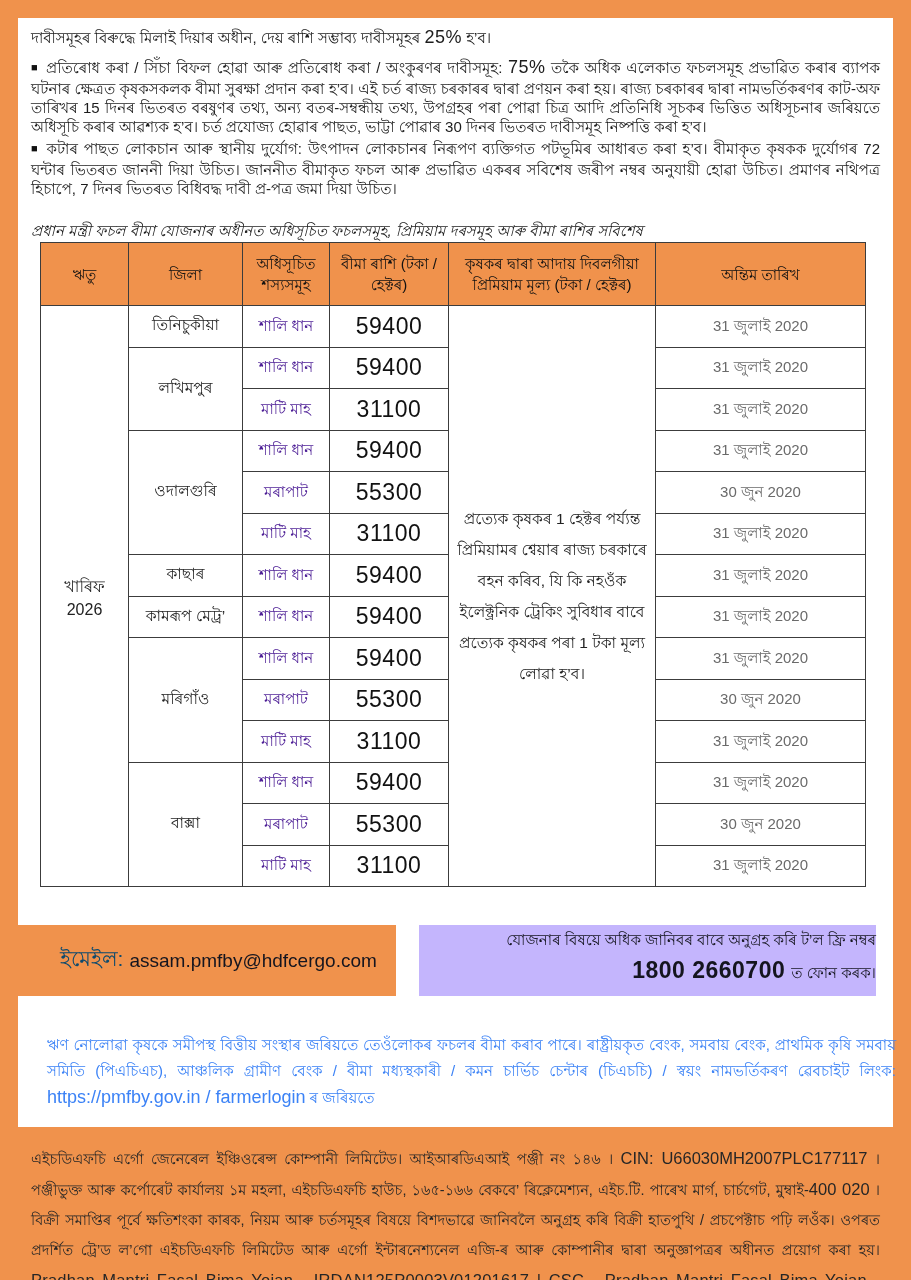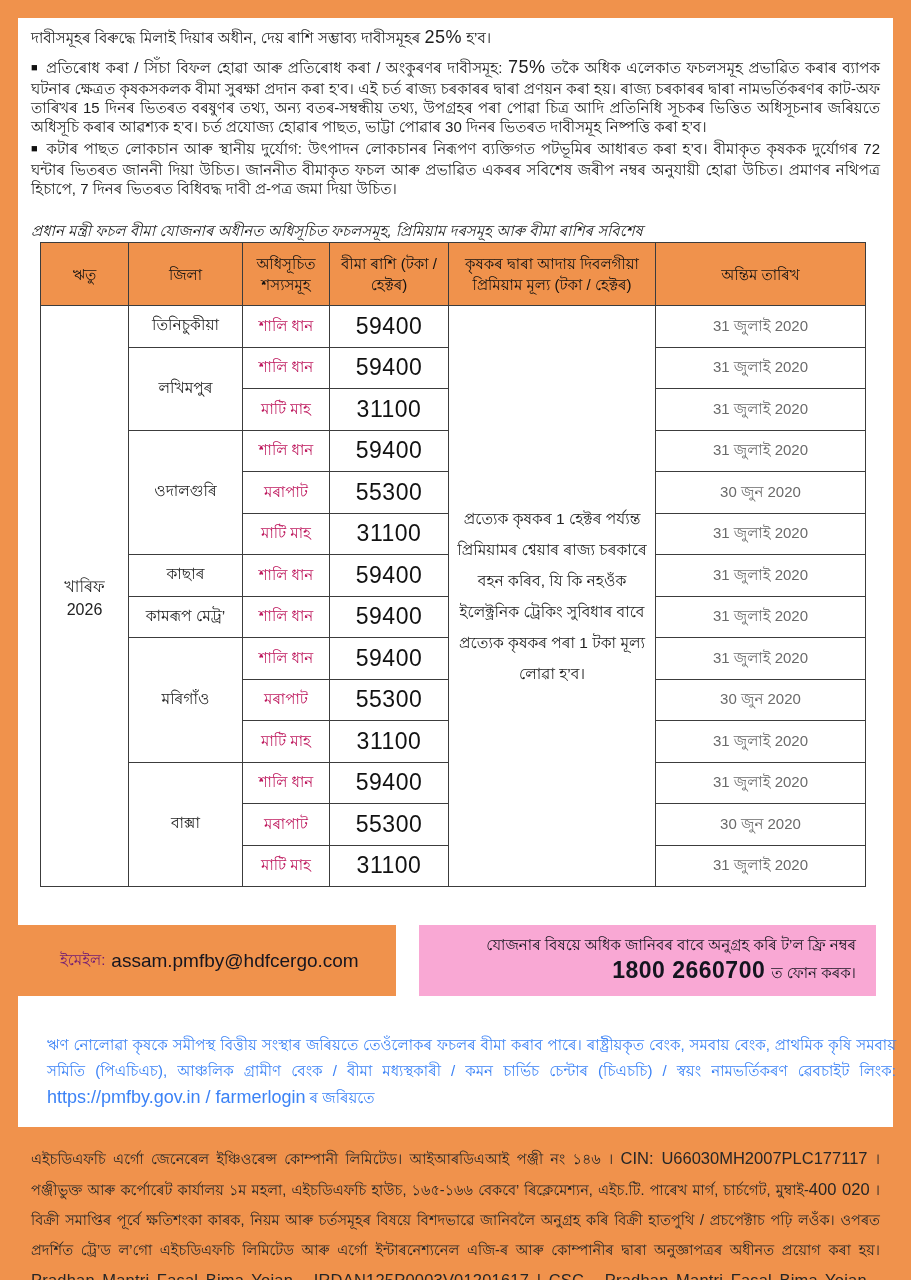"শালি ধান" td.crop-cell { color: #be185d -> #4c1d95 }
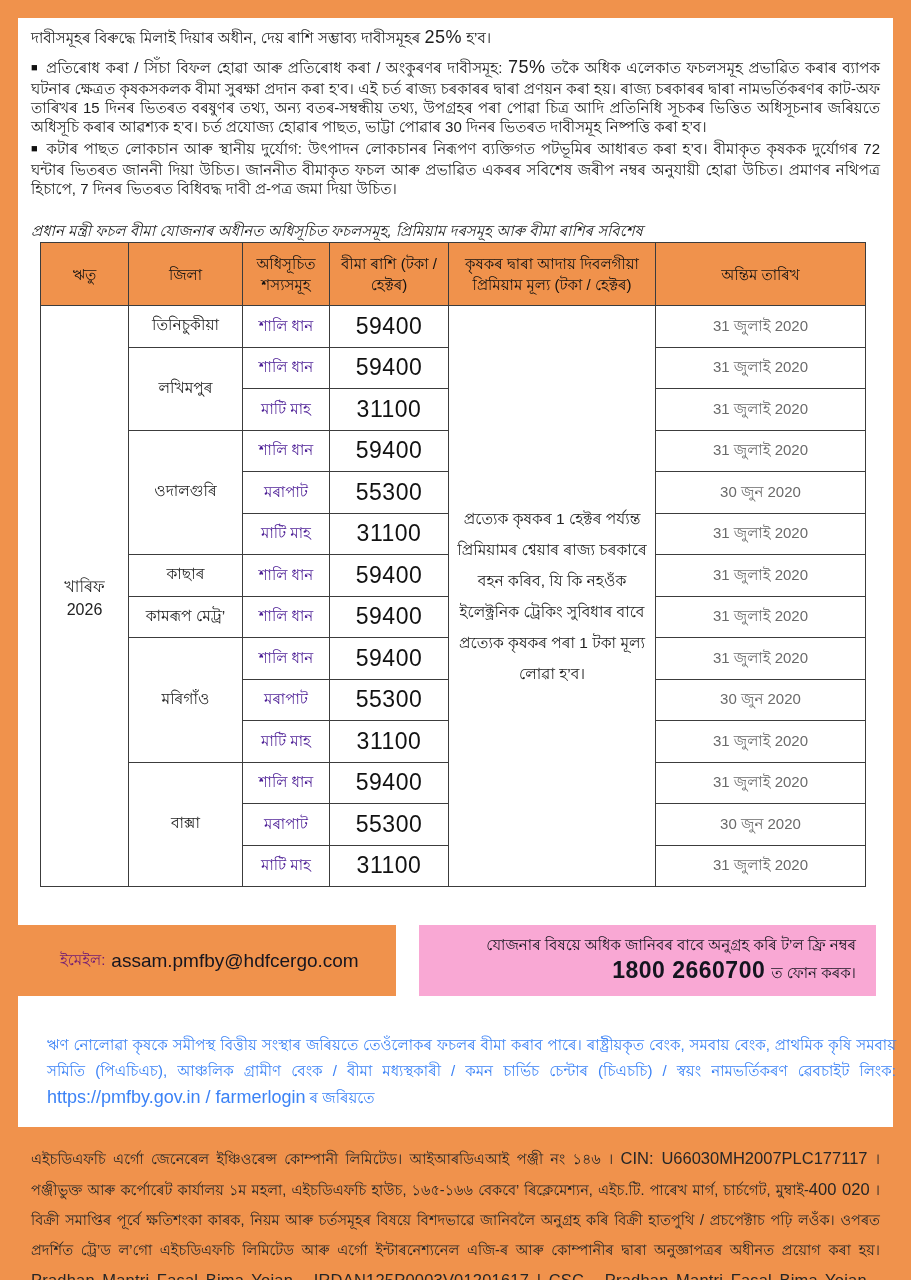"যোজনাৰ বিষয়ে অধিক জানিবৰ বাবে" .phone-box { background: #f9a8d4 -> #c4b5fd; padding-right: 20px -> none }
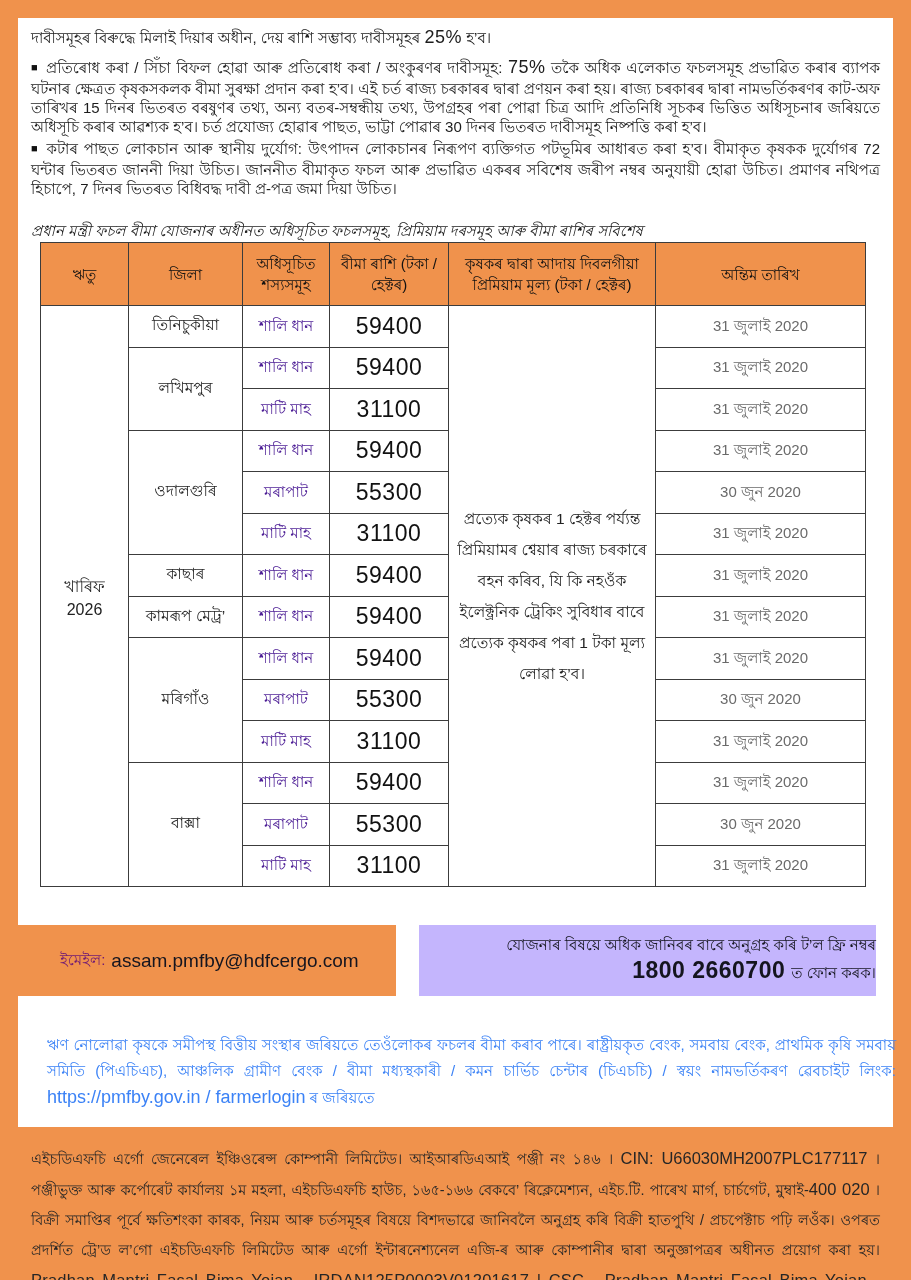"ইমেইল:" .email-label { color: #701a75 -> #0c4a6e; font-size: 15px -> 21px }
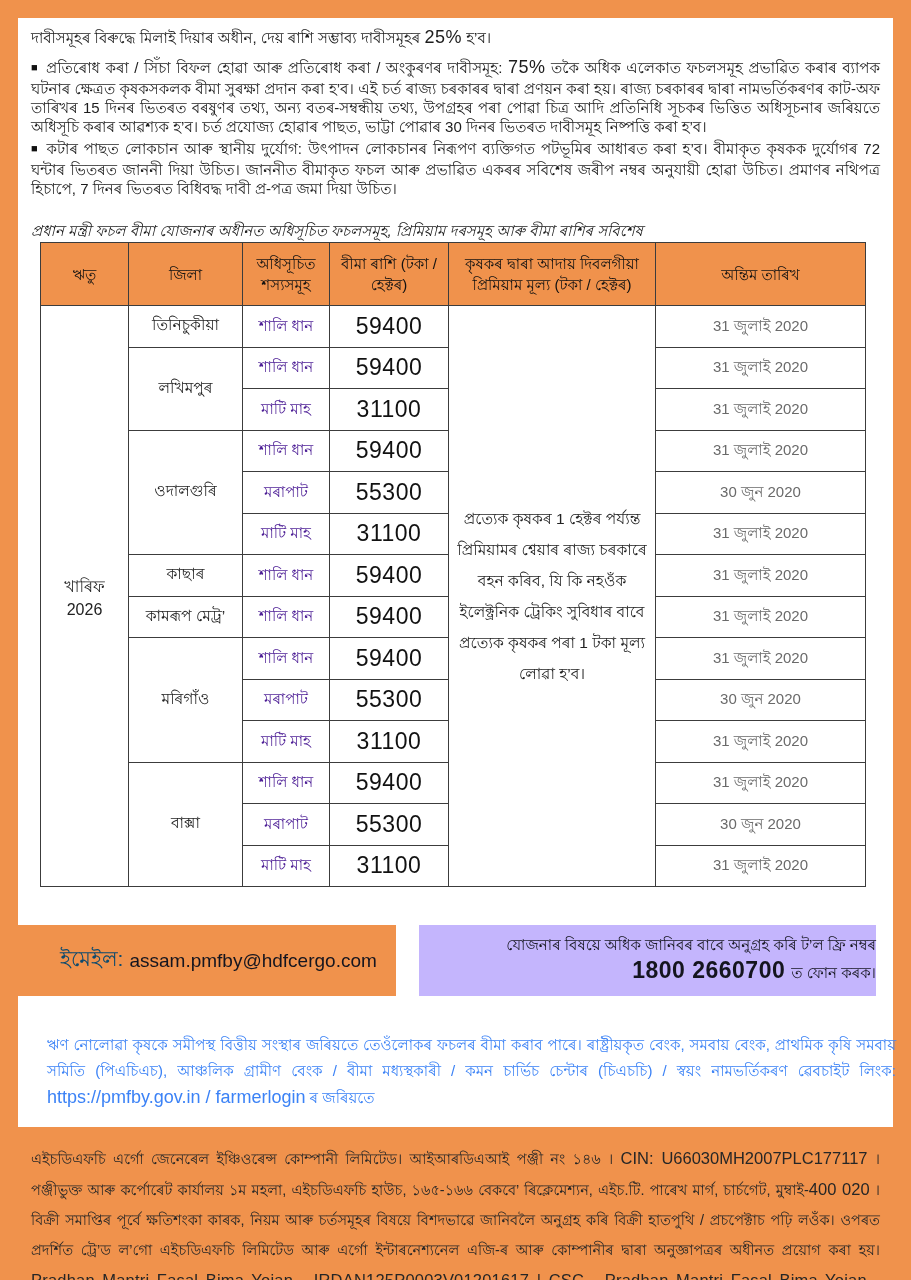"1800 2660700 ত ফোন কৰক।" .phone-line2 { line-height: 28px -> 39px }
